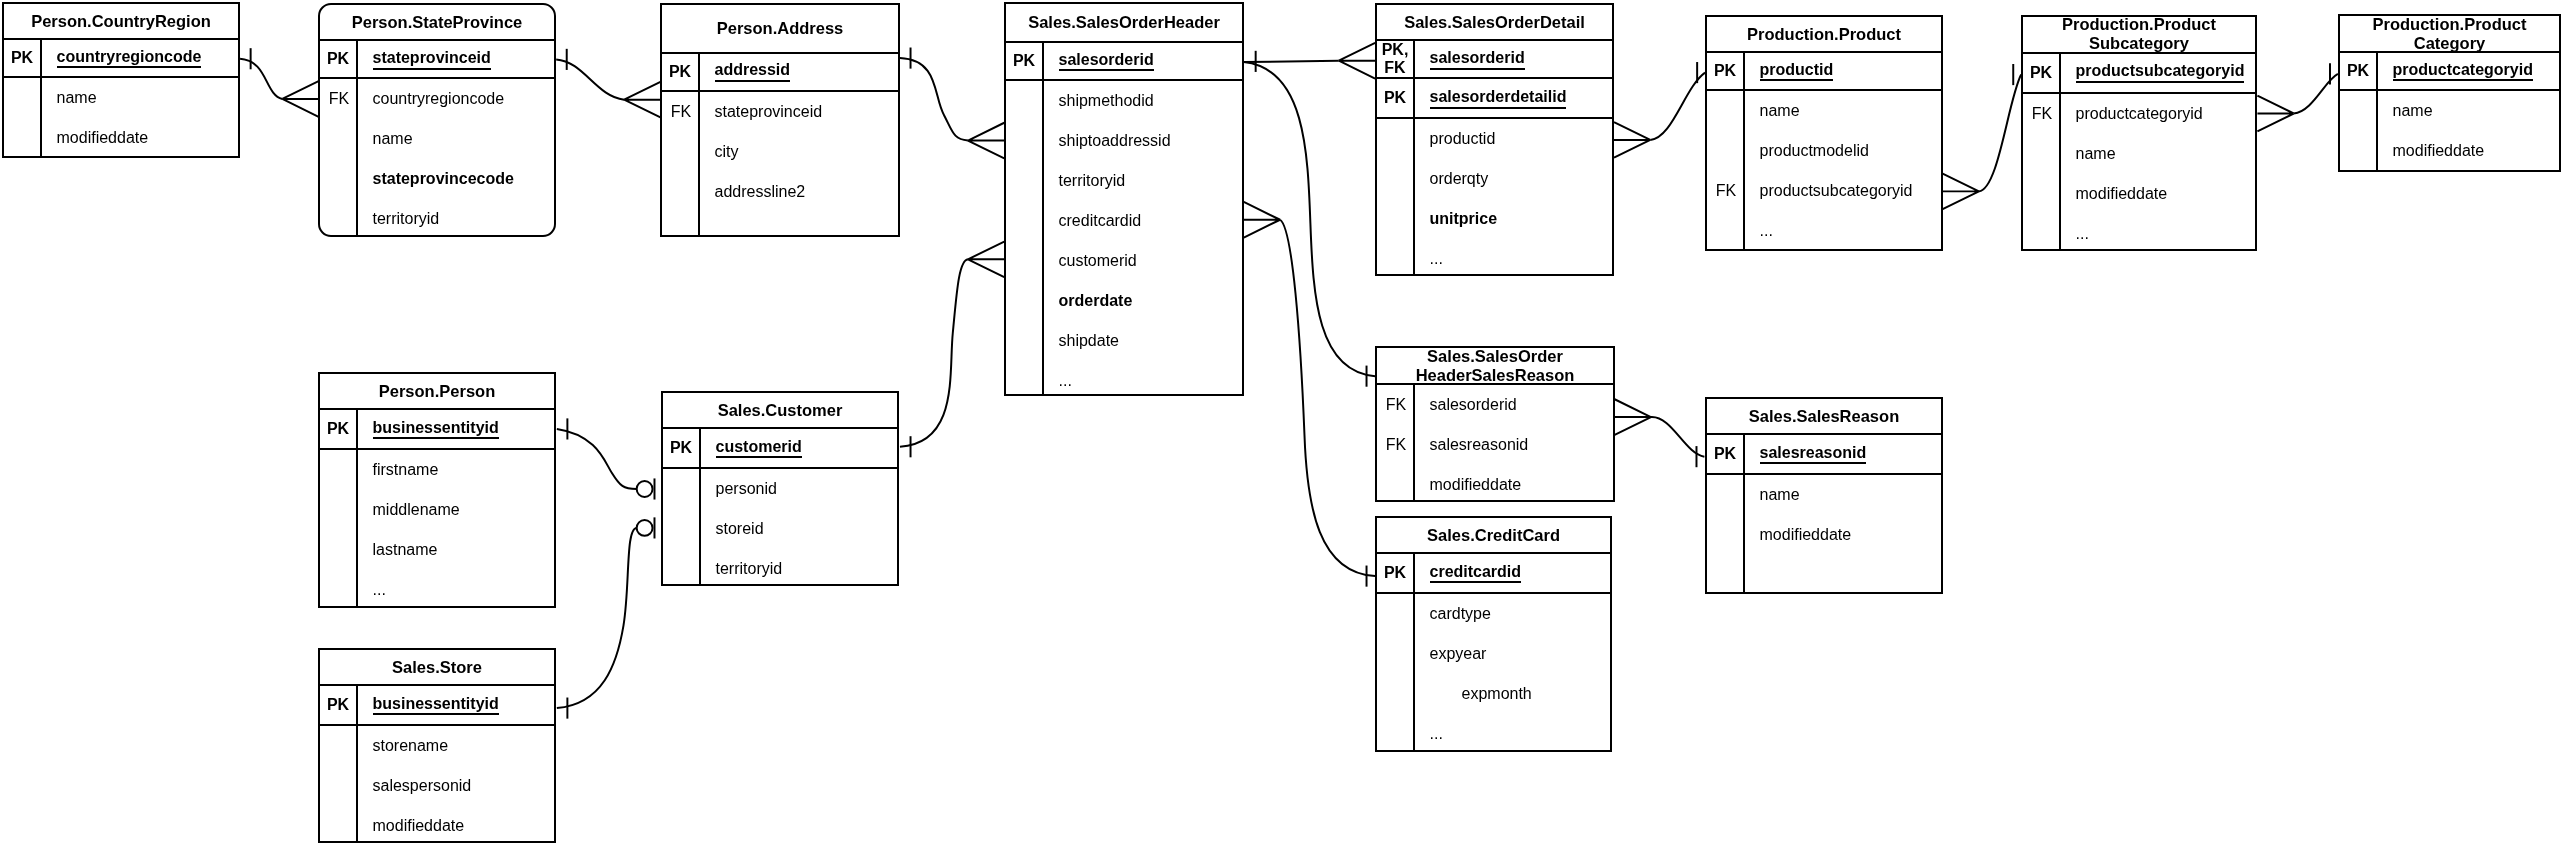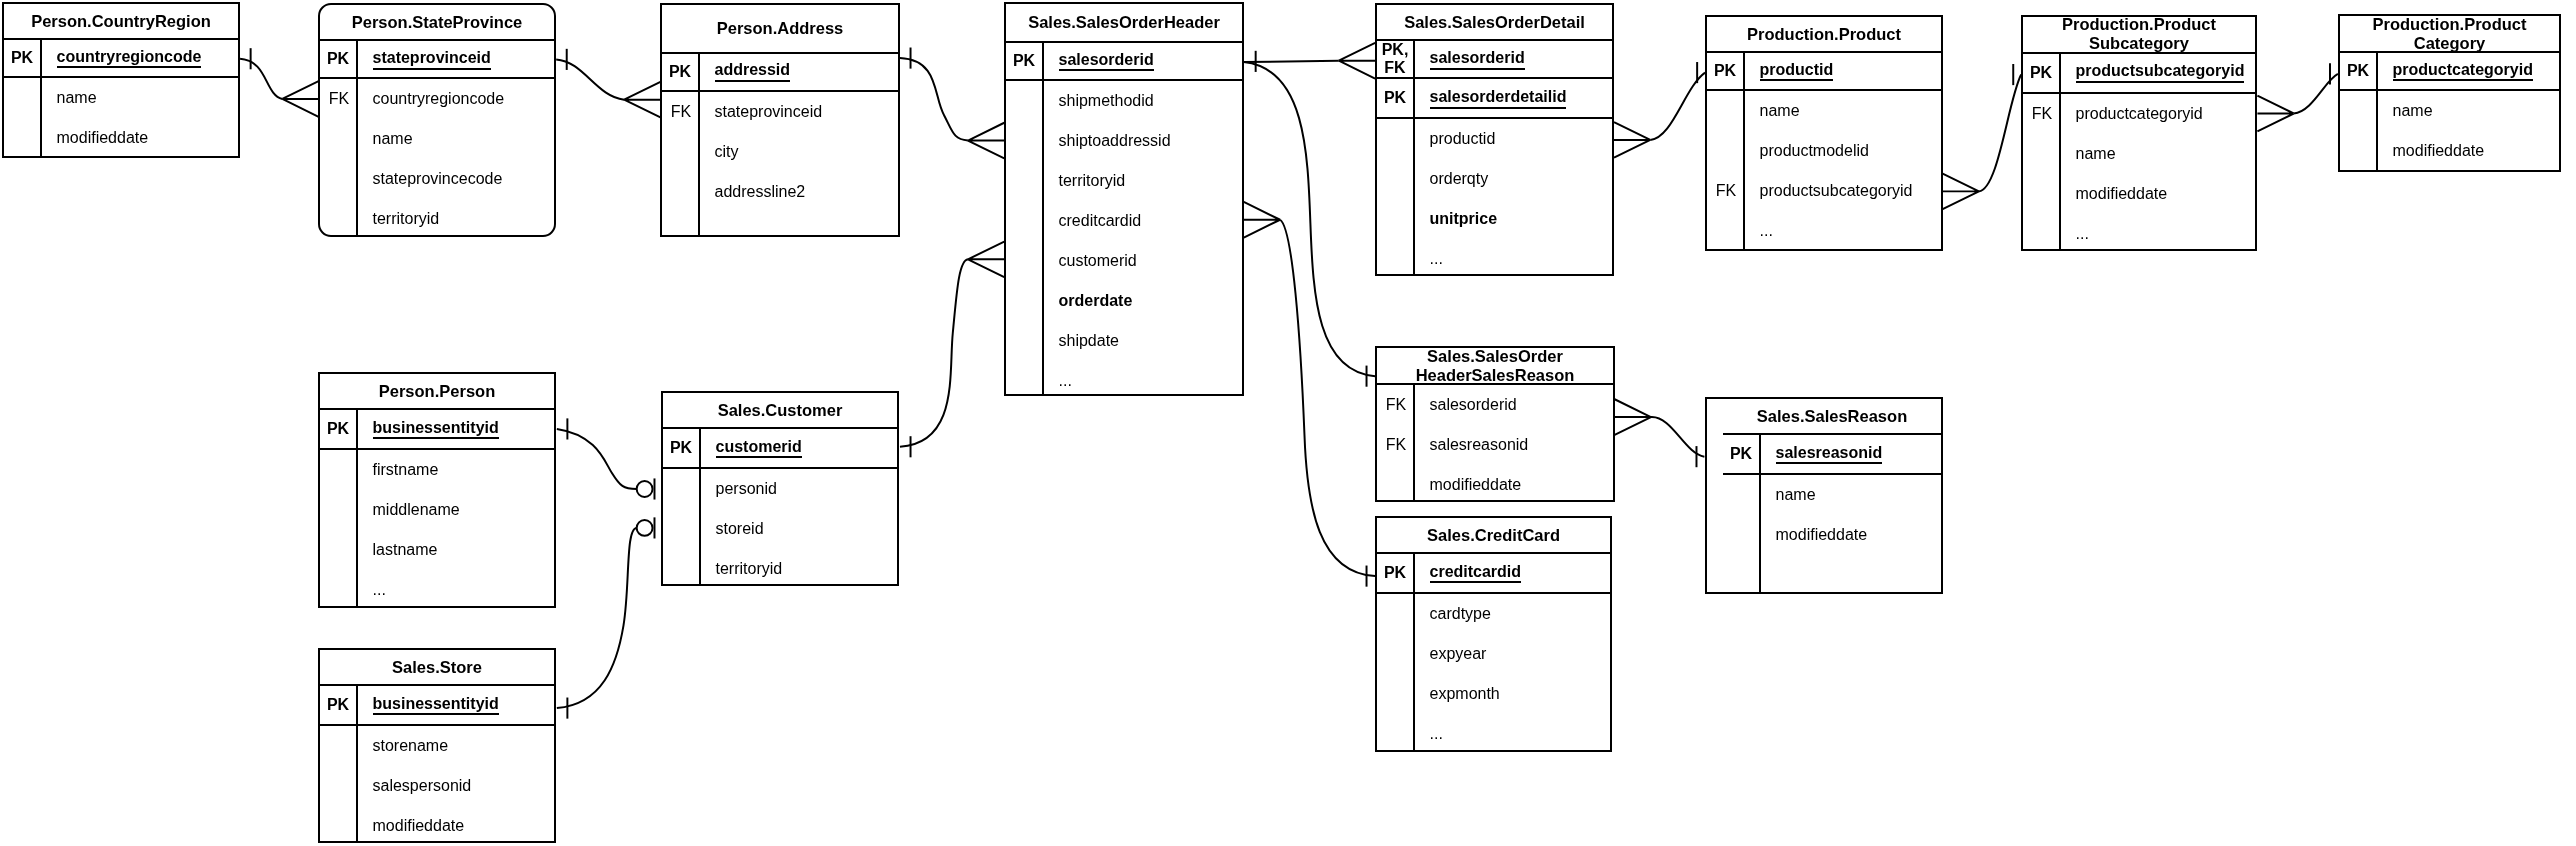"stateprovincecode" div.e-attrrow { font-weight: none -> bold }
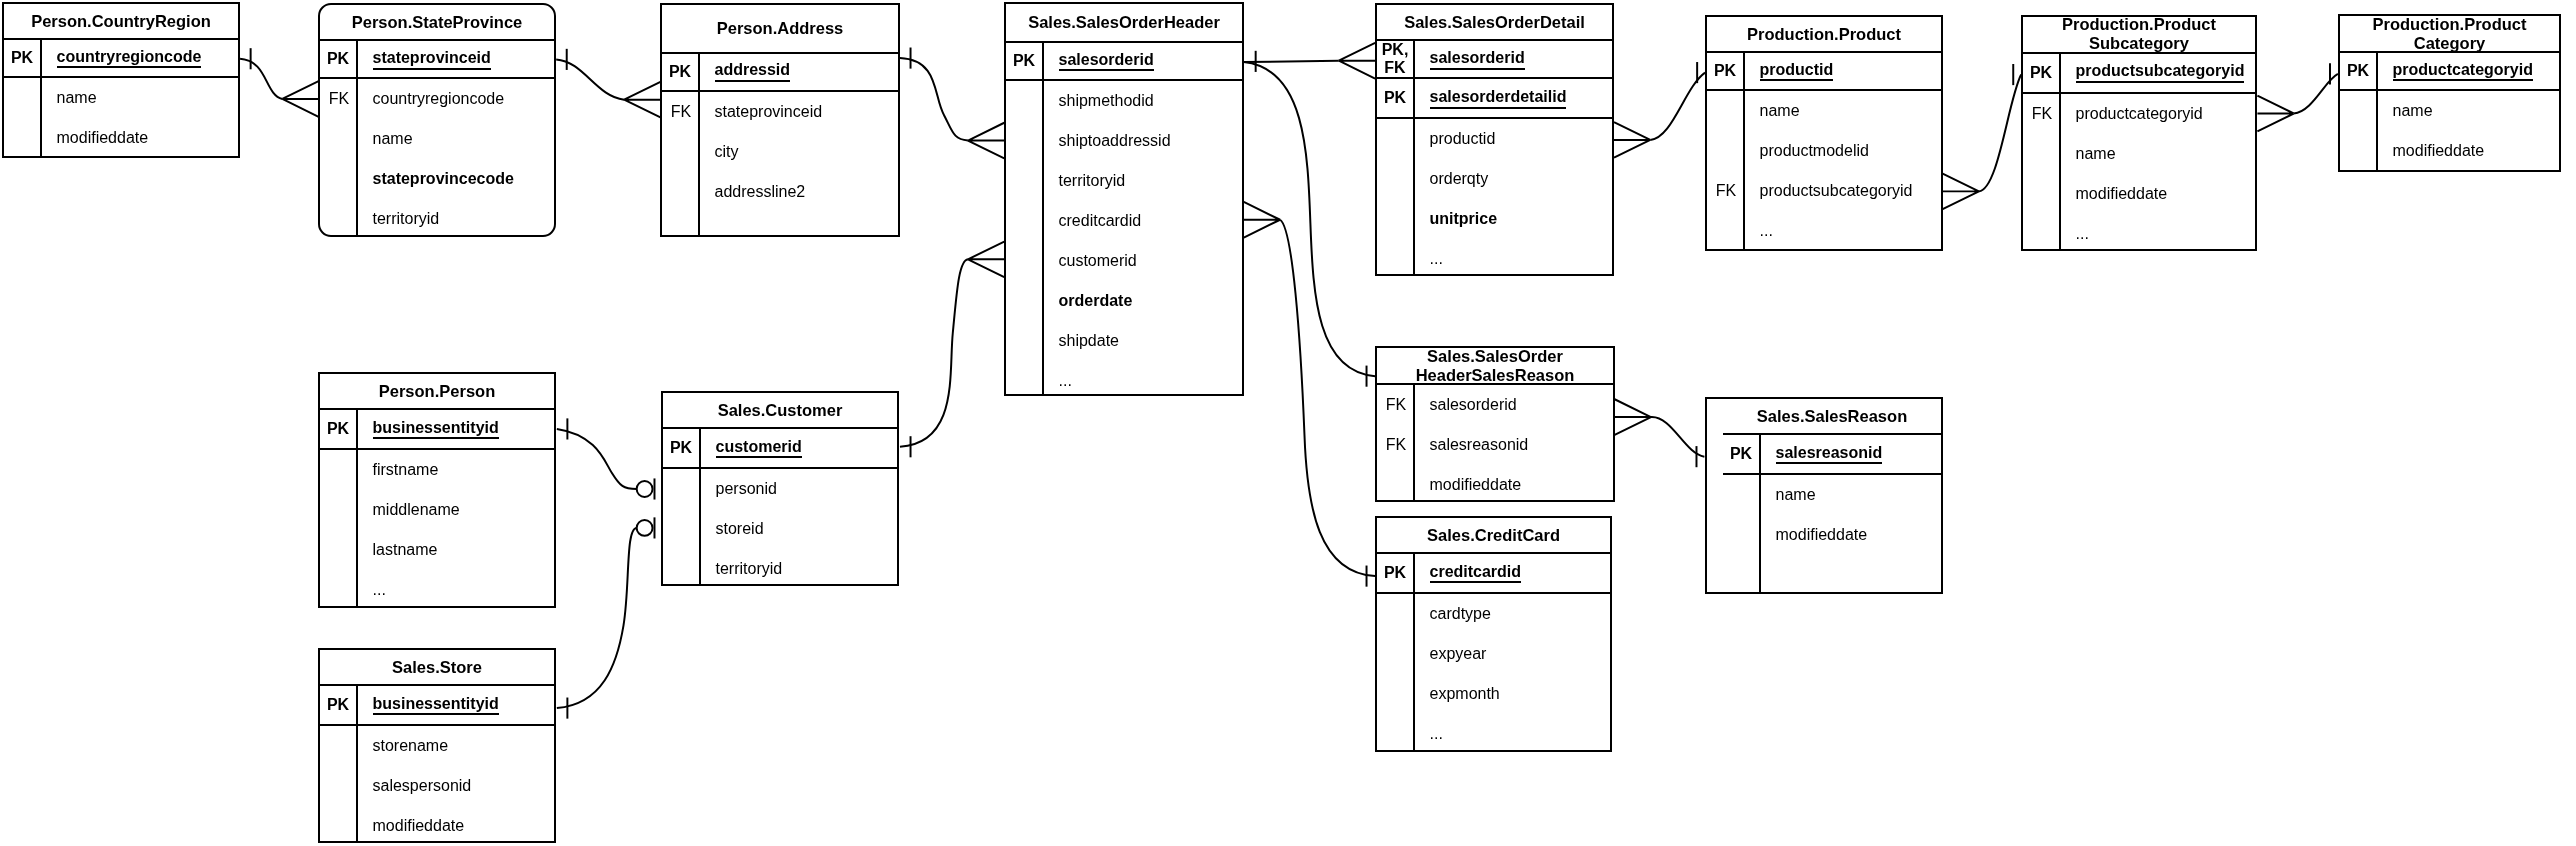"Sales.SalesReason" div.entity { padding-left: 16px -> none }
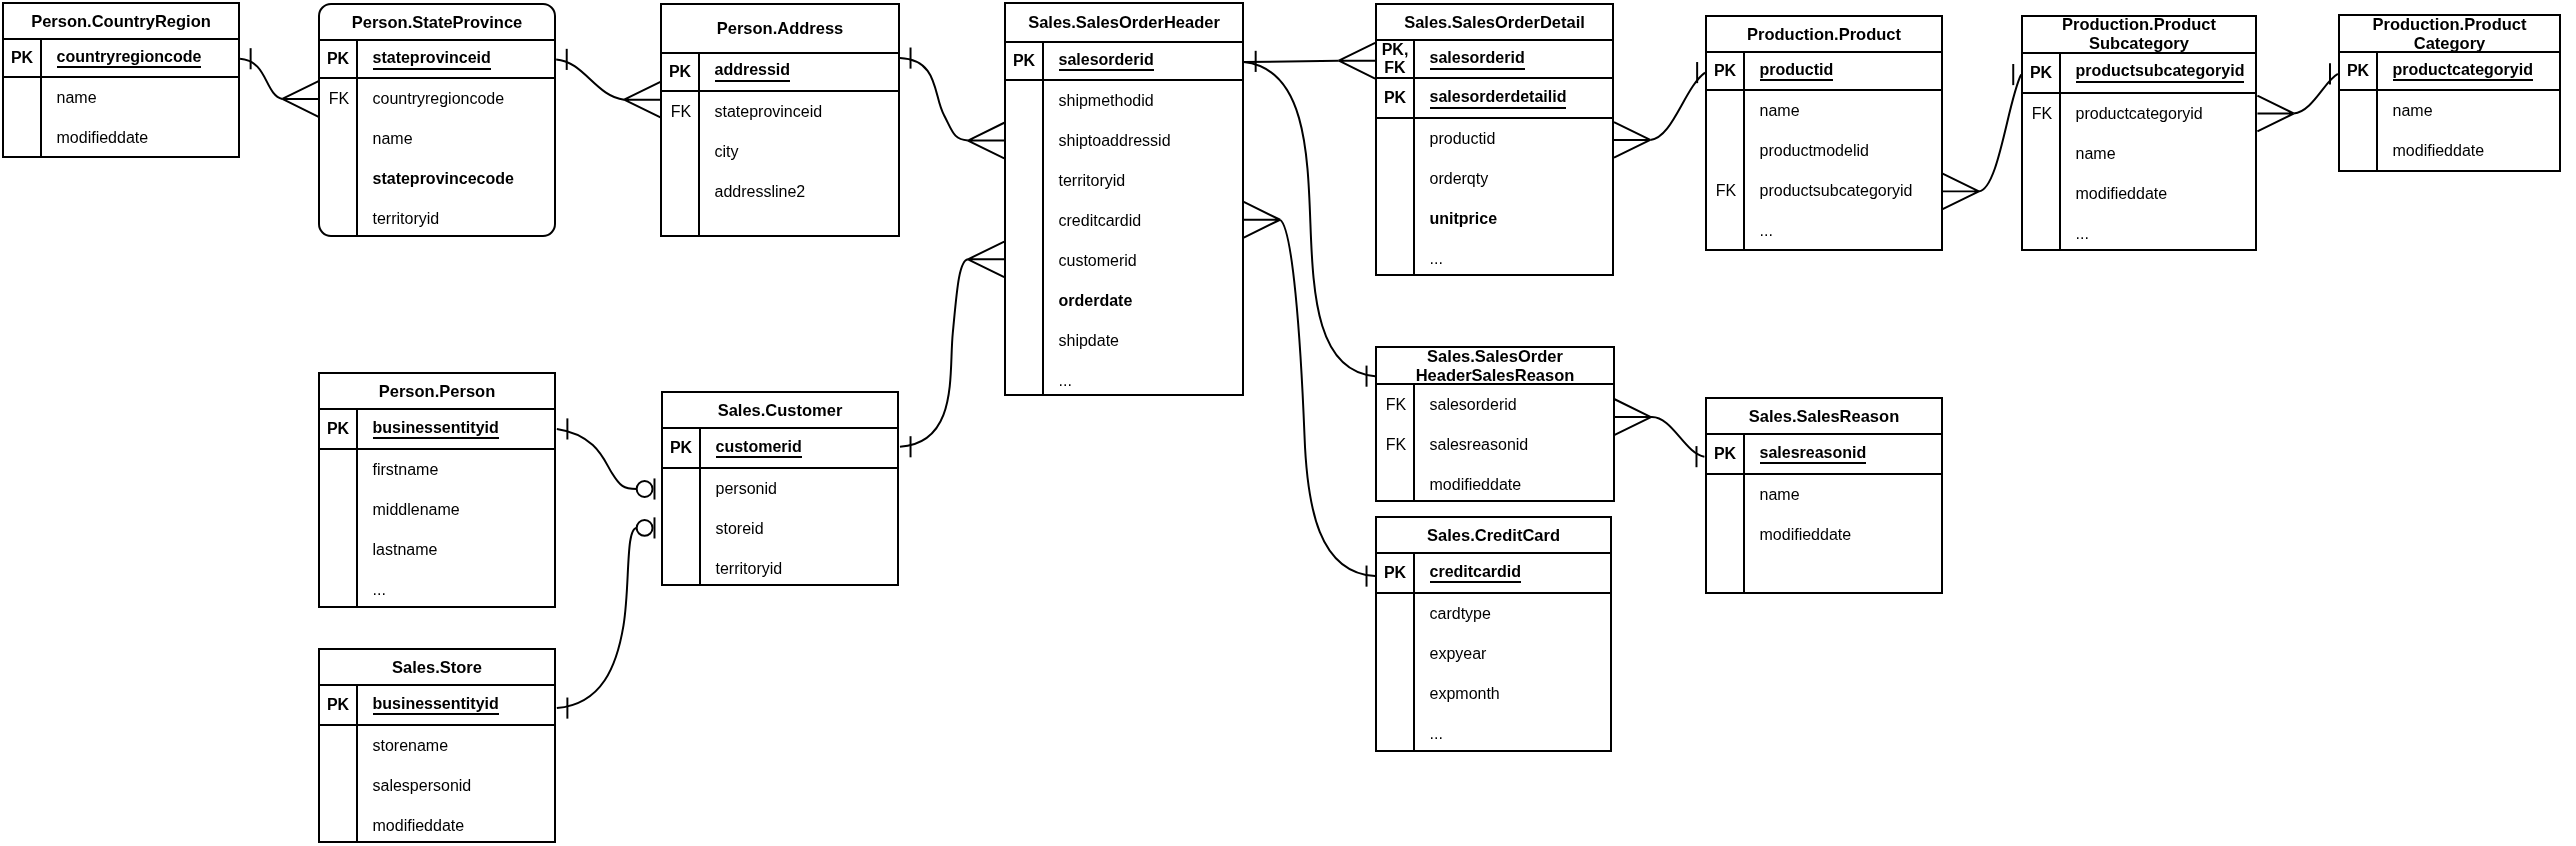"expmonth" div.e-attrrow { padding-left: none -> 32px }
